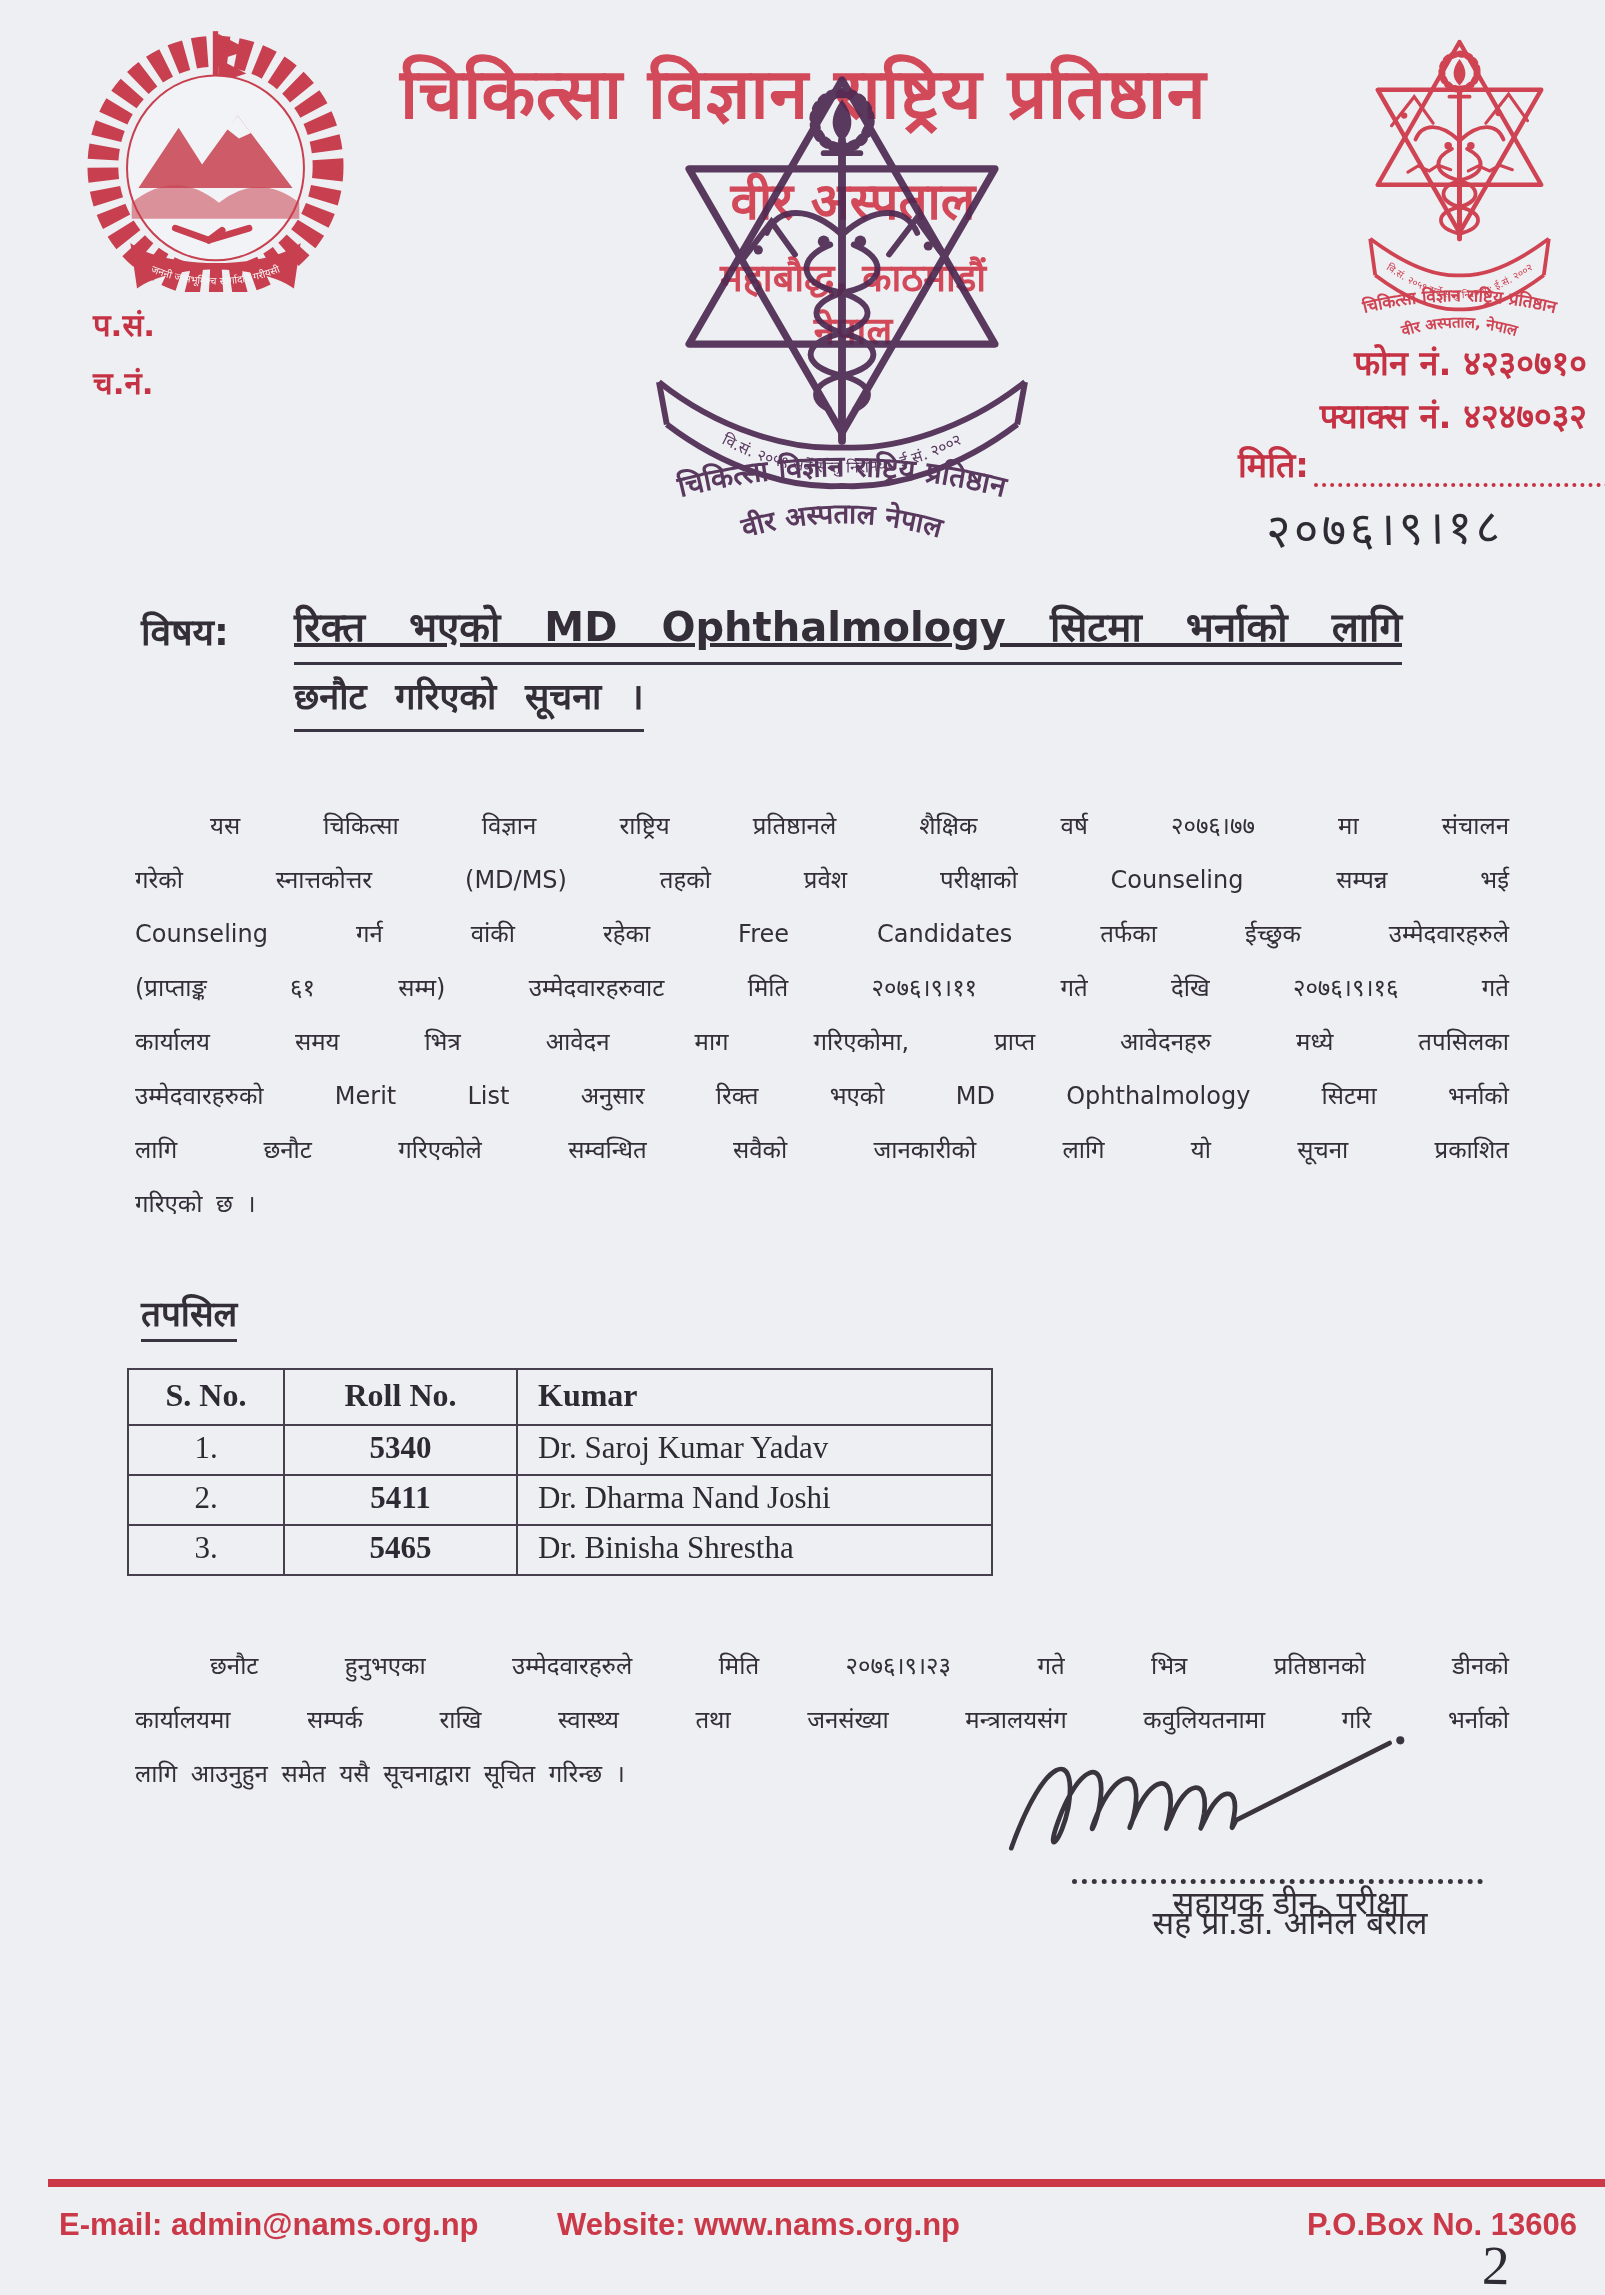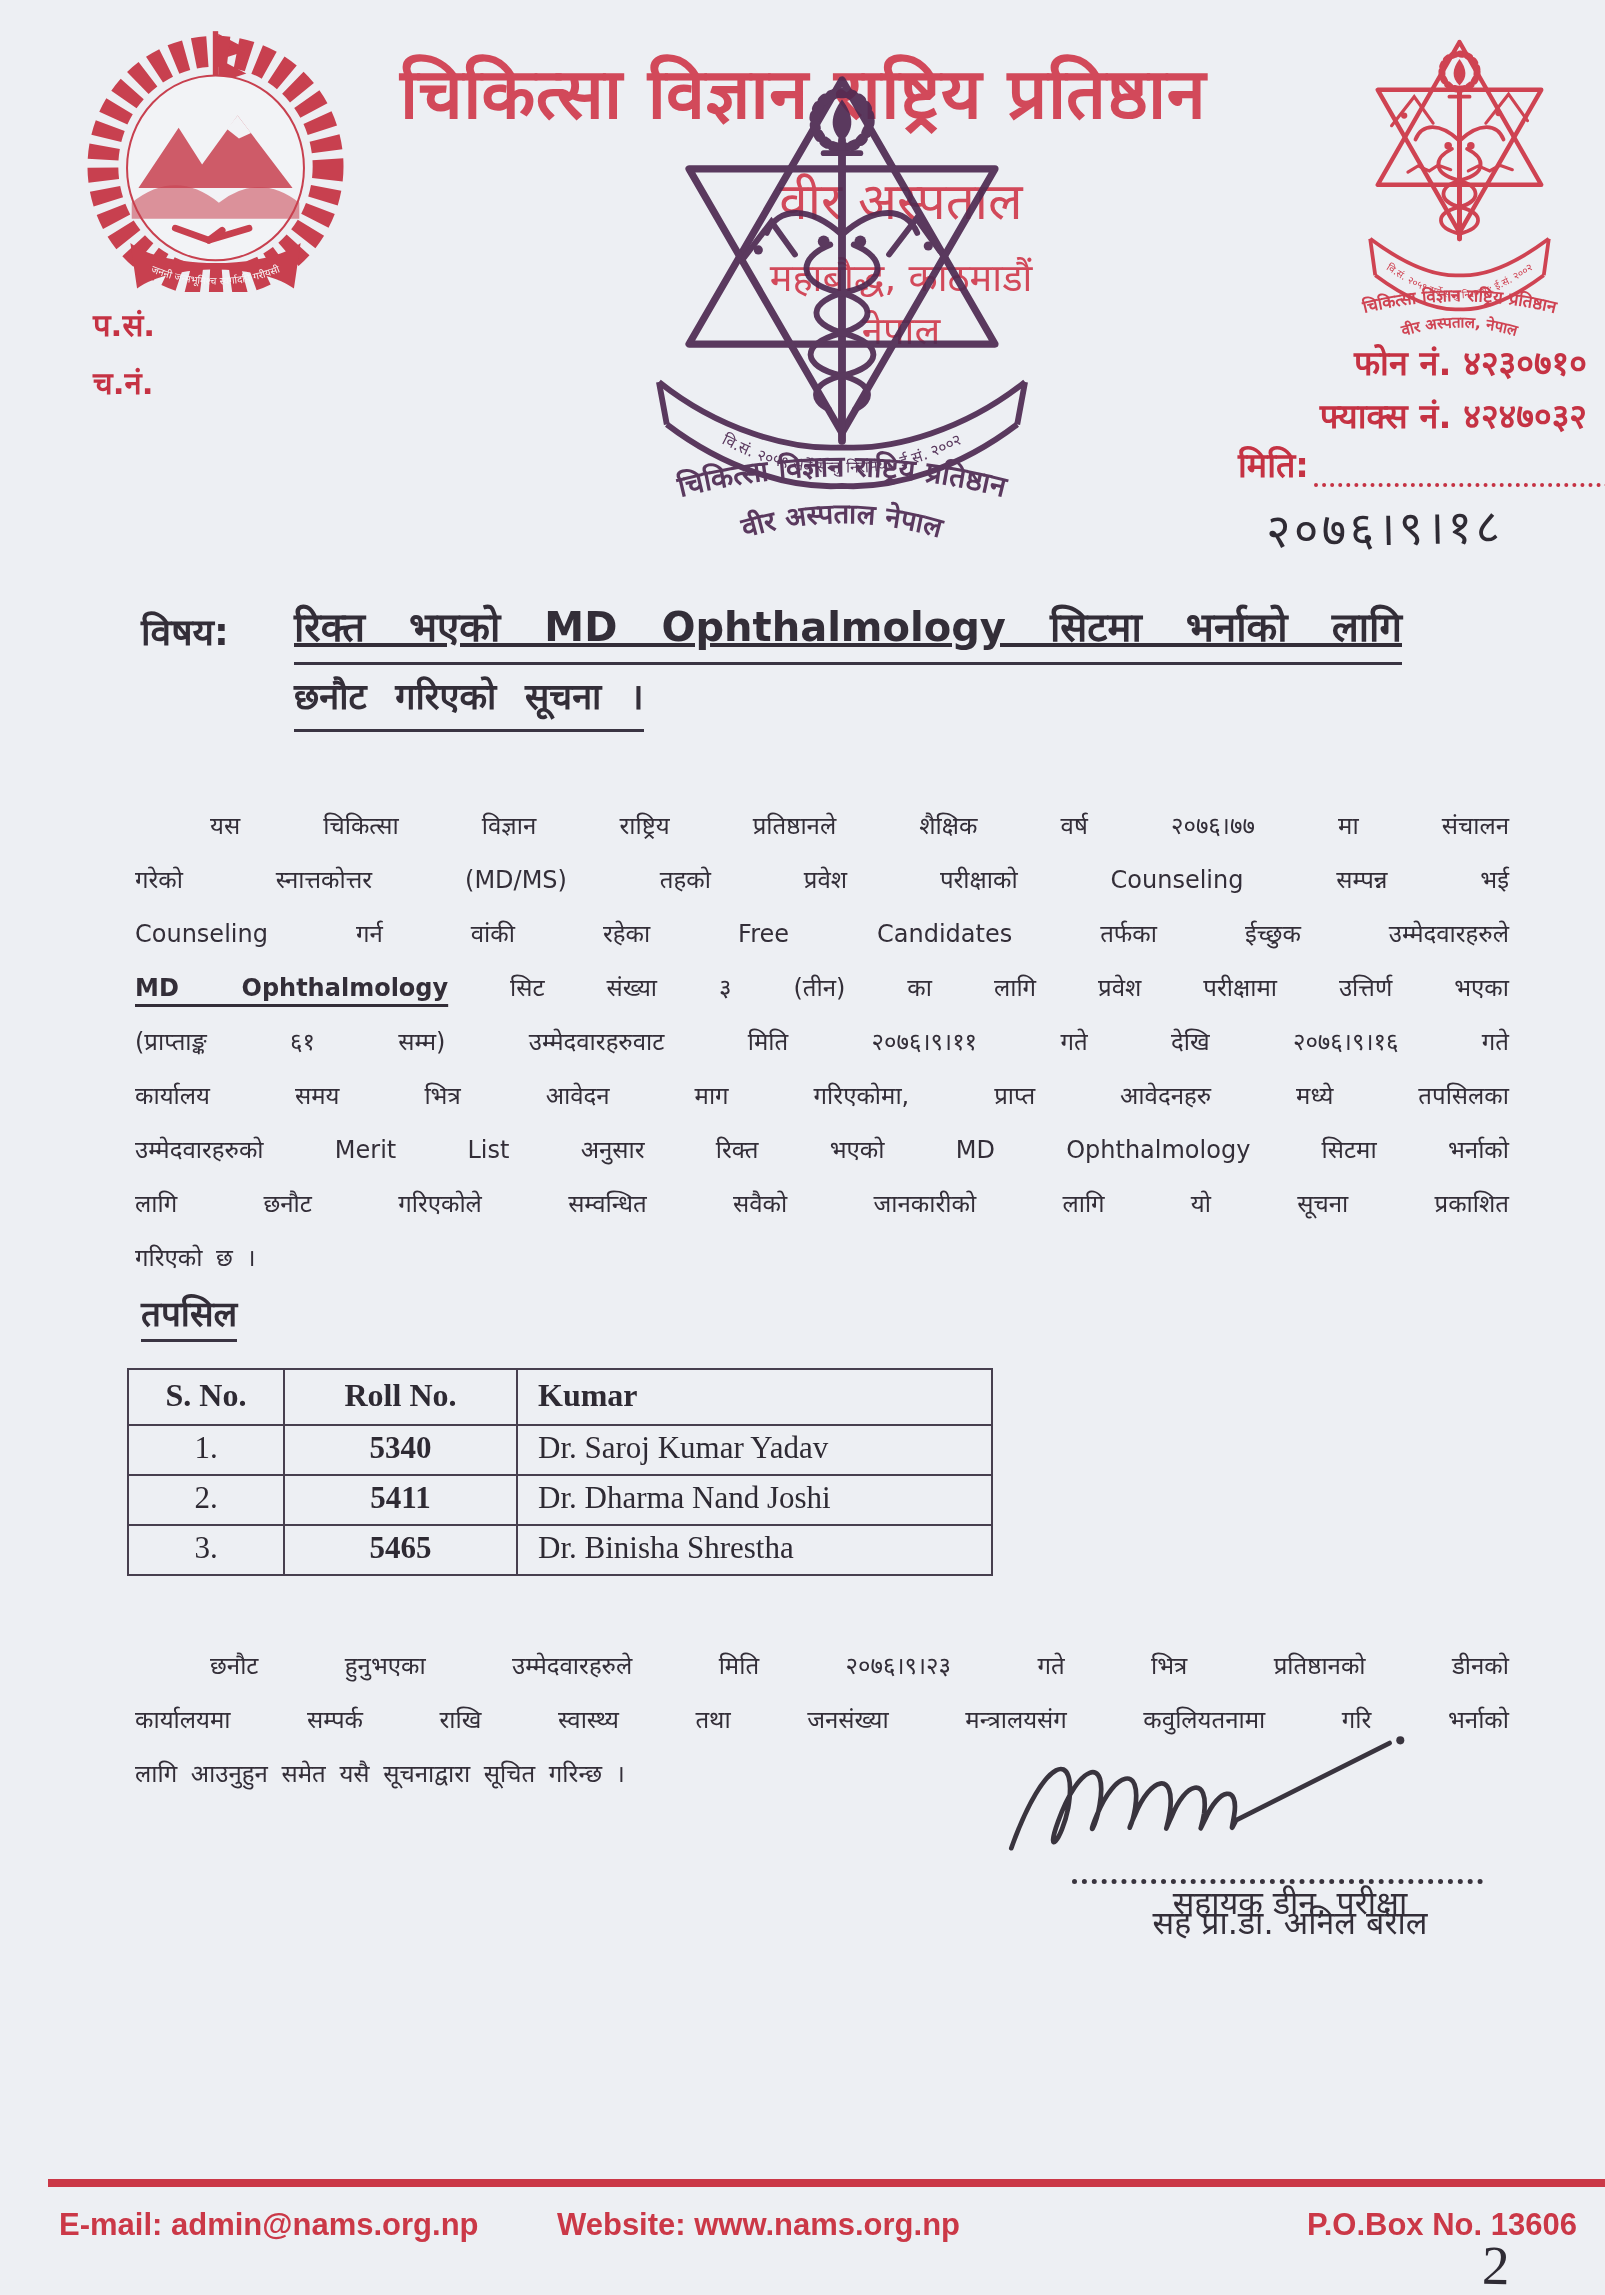"वीर अस्पताल" .sub-red { font-weight: 400 -> 700; margin-left: 48px -> none }
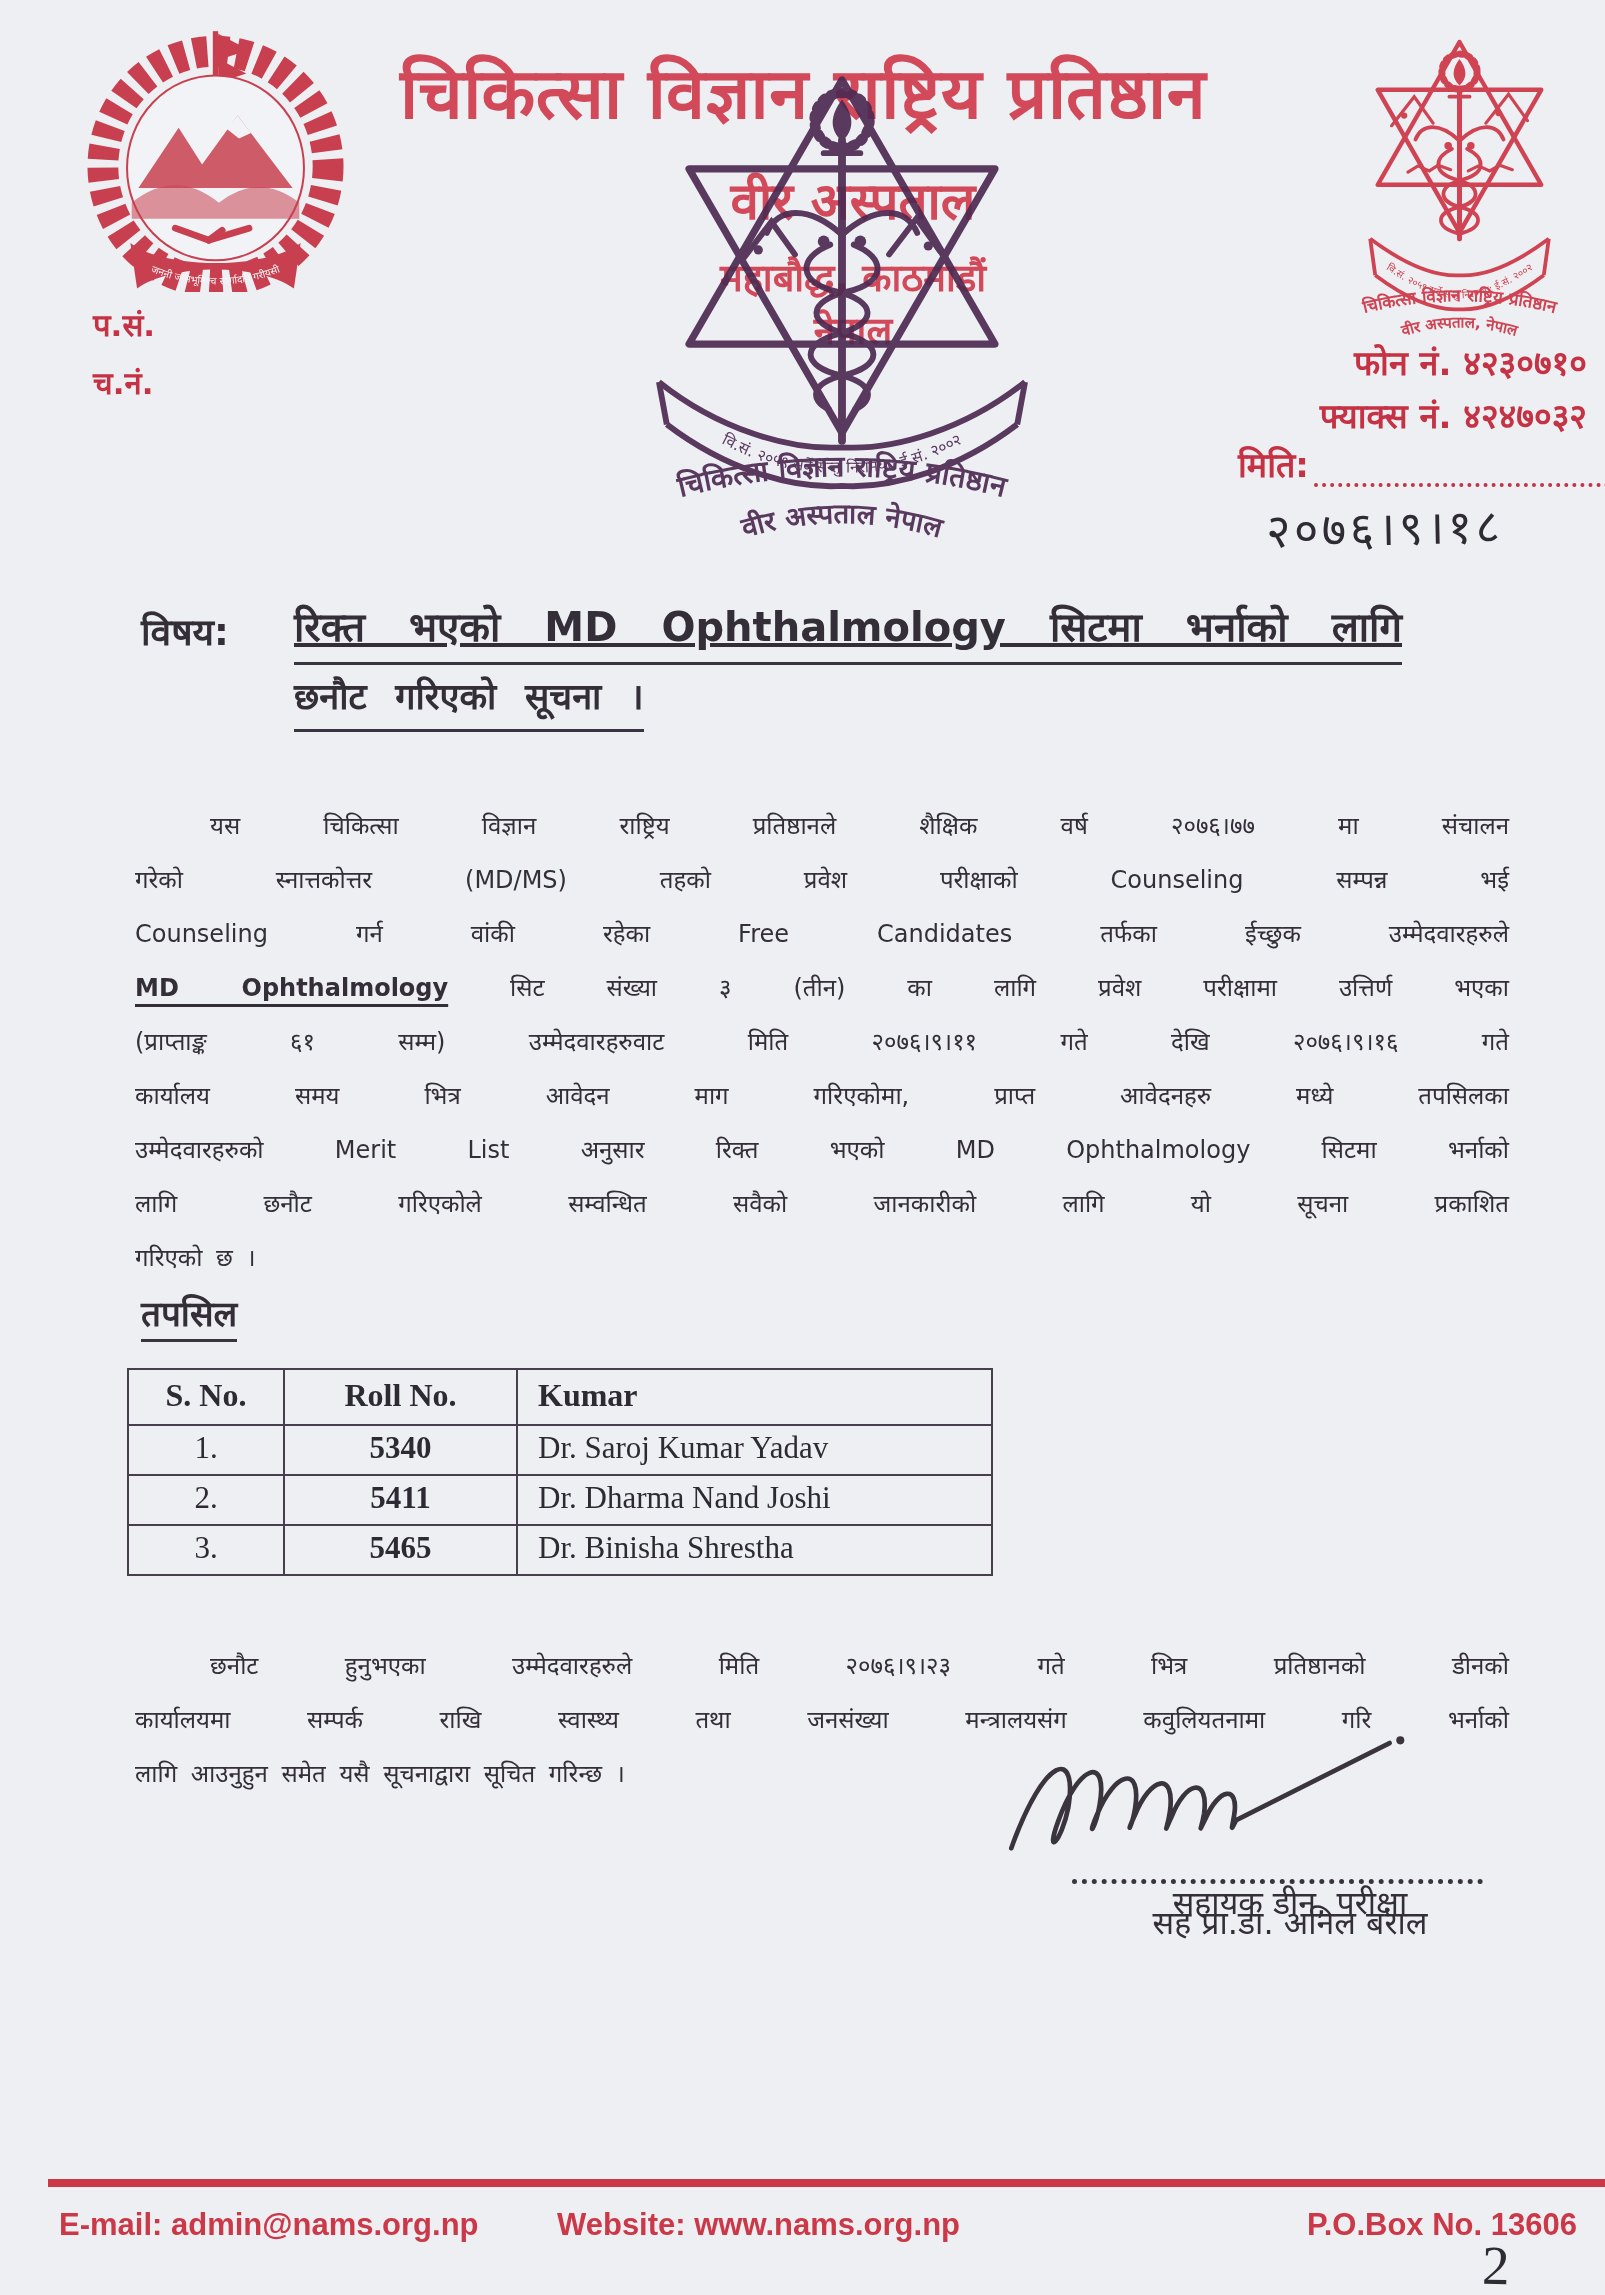"MD Ophthalmology सिट संख्या ३" div.jline { html: <div><span>MD Ophthalmology</span><span> सिट संख्या ३ (तीन) का लागि प्रवेश परीक्षामा उत्तिर्ण भएका</span></div> -> none }
